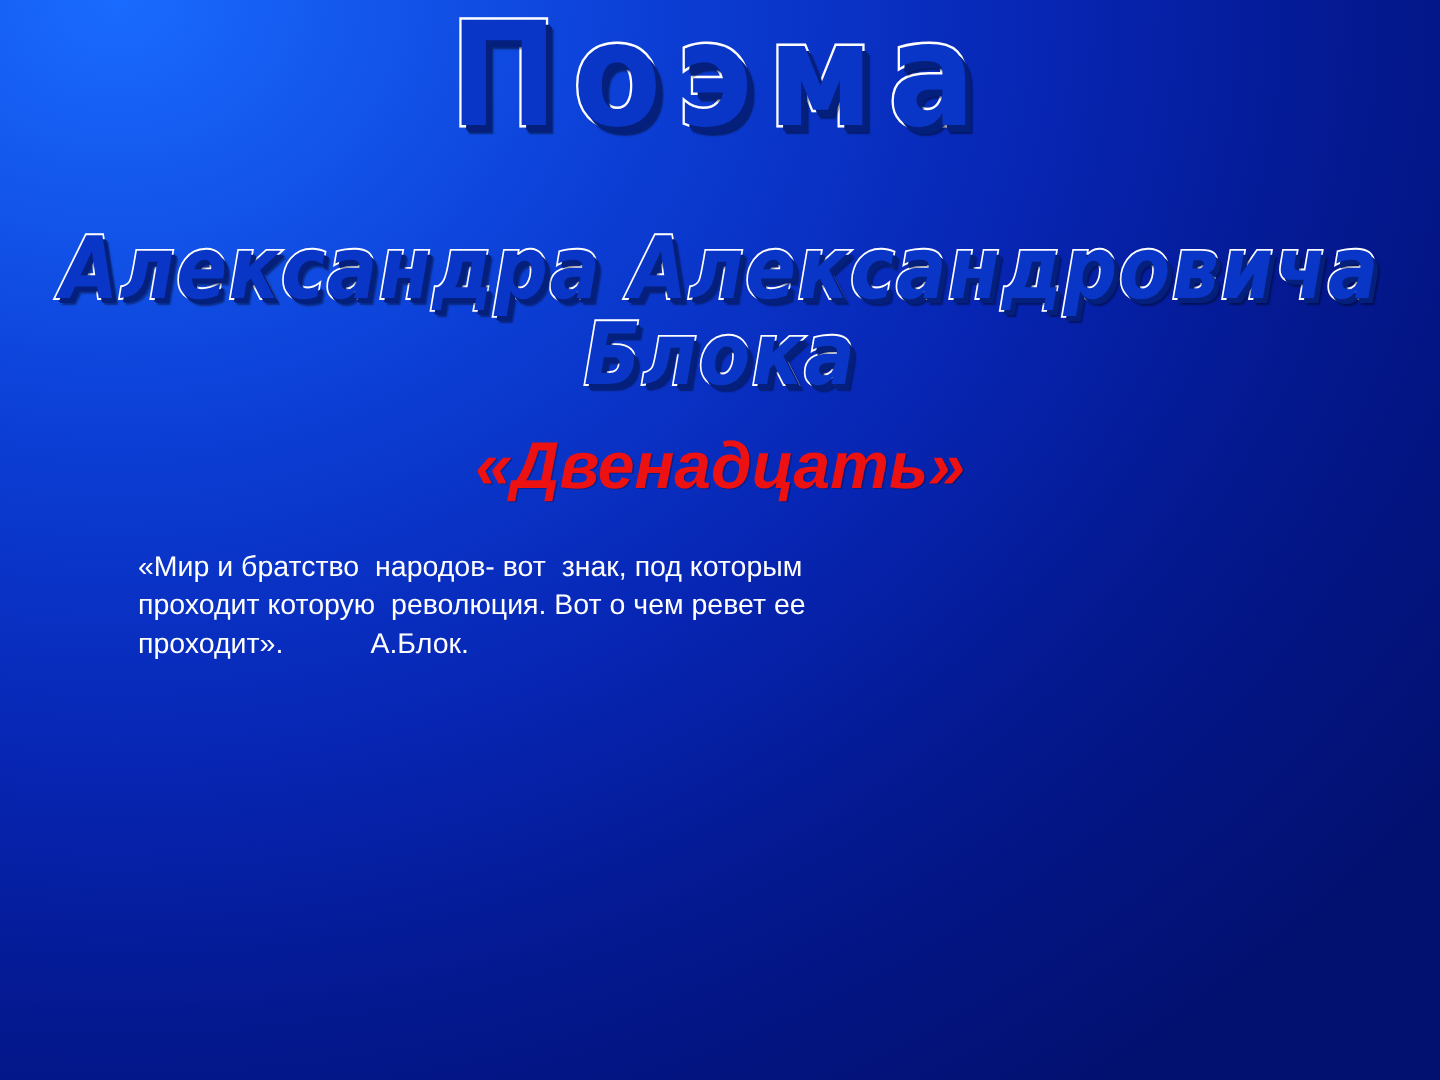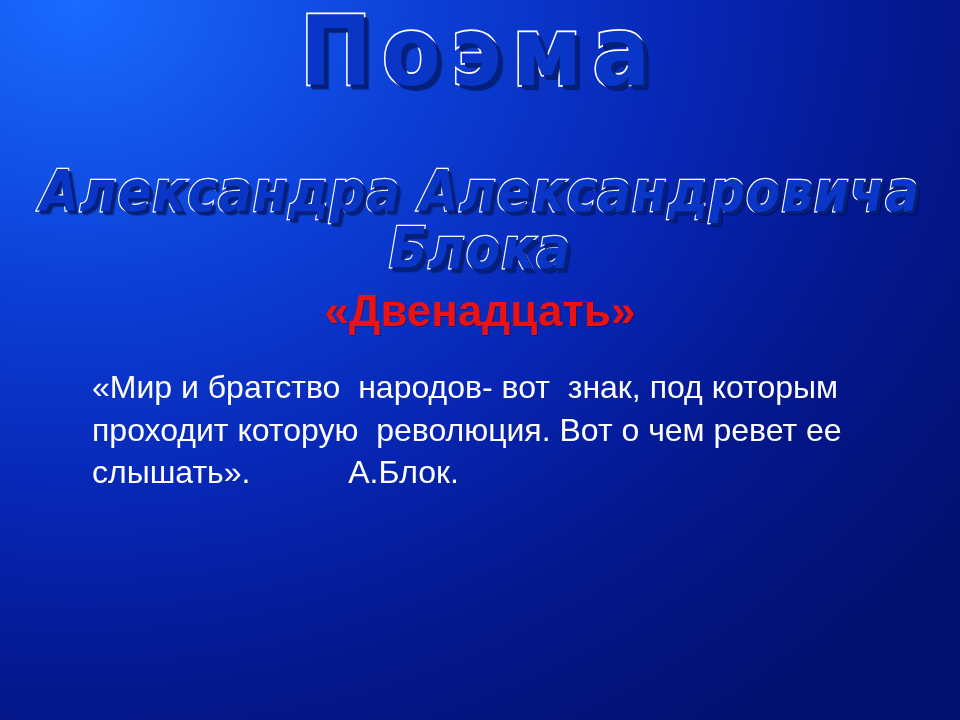"Александра Александровича Блока" #title-author { top: 170px -> 158px }
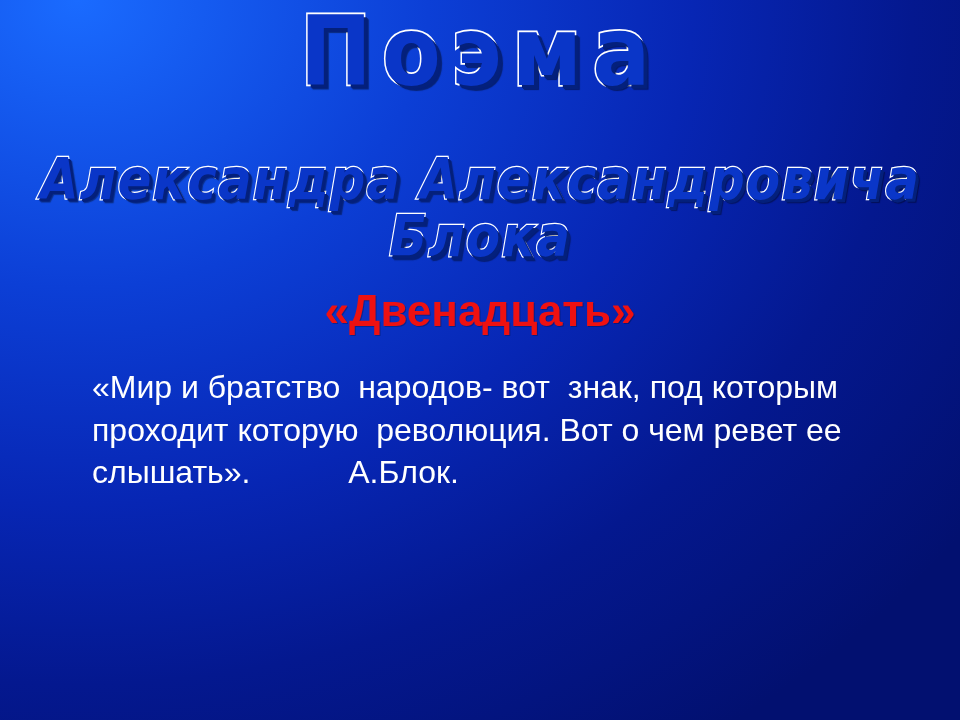"«Двенадцать»" #work-title { font-style: none -> italic }
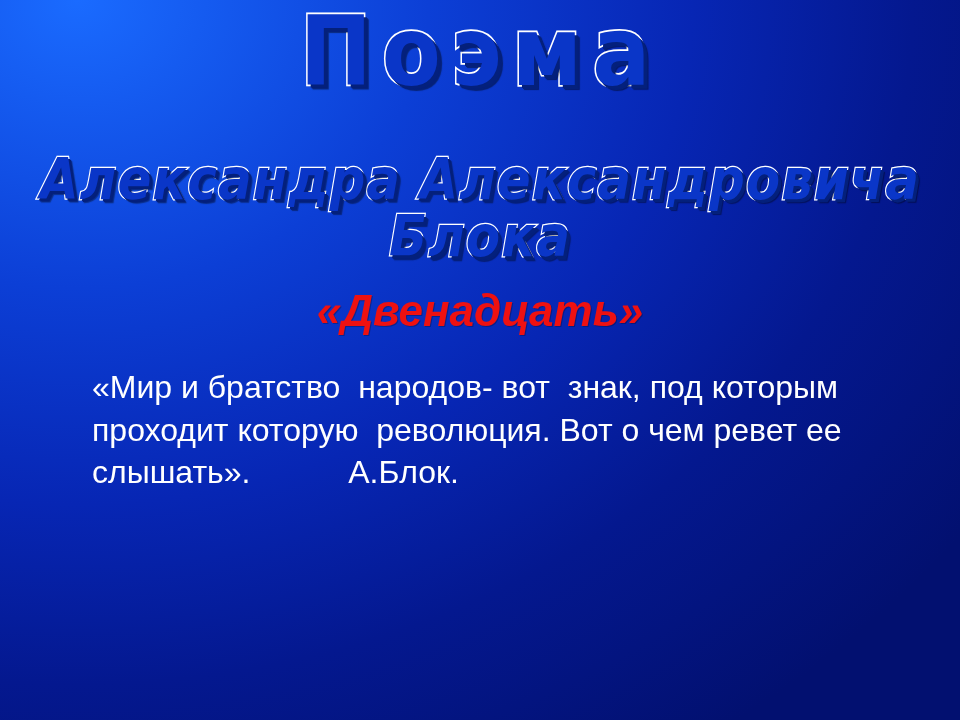"«Мир и братство народов- вот" #quote { font-size: 32px -> 19px }
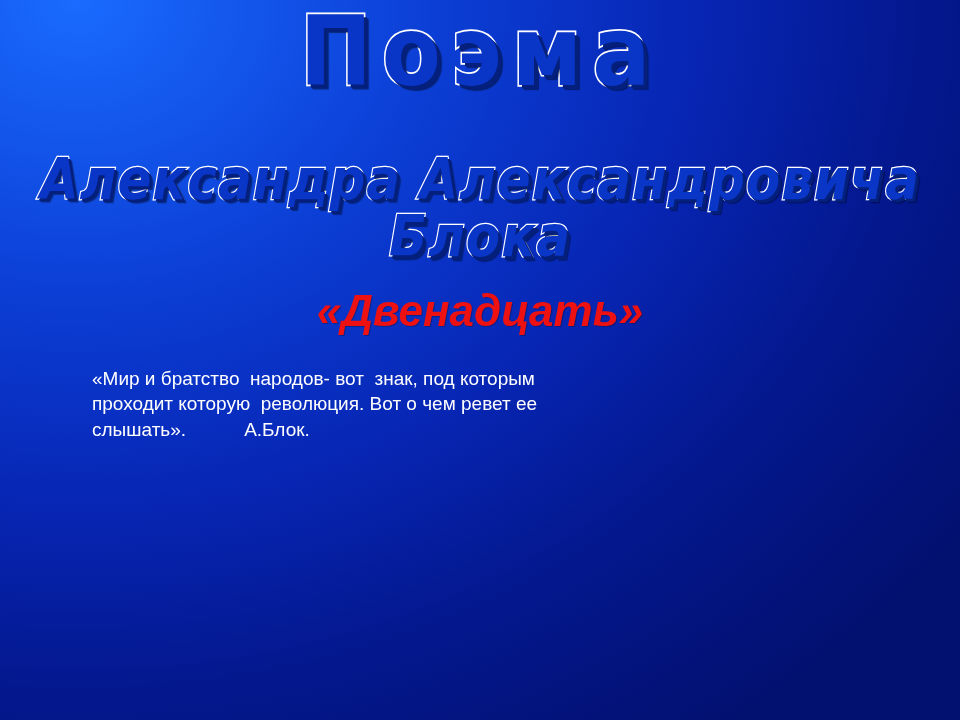"слышать». А.Блок." div.line { text: слышать -> проходит }
